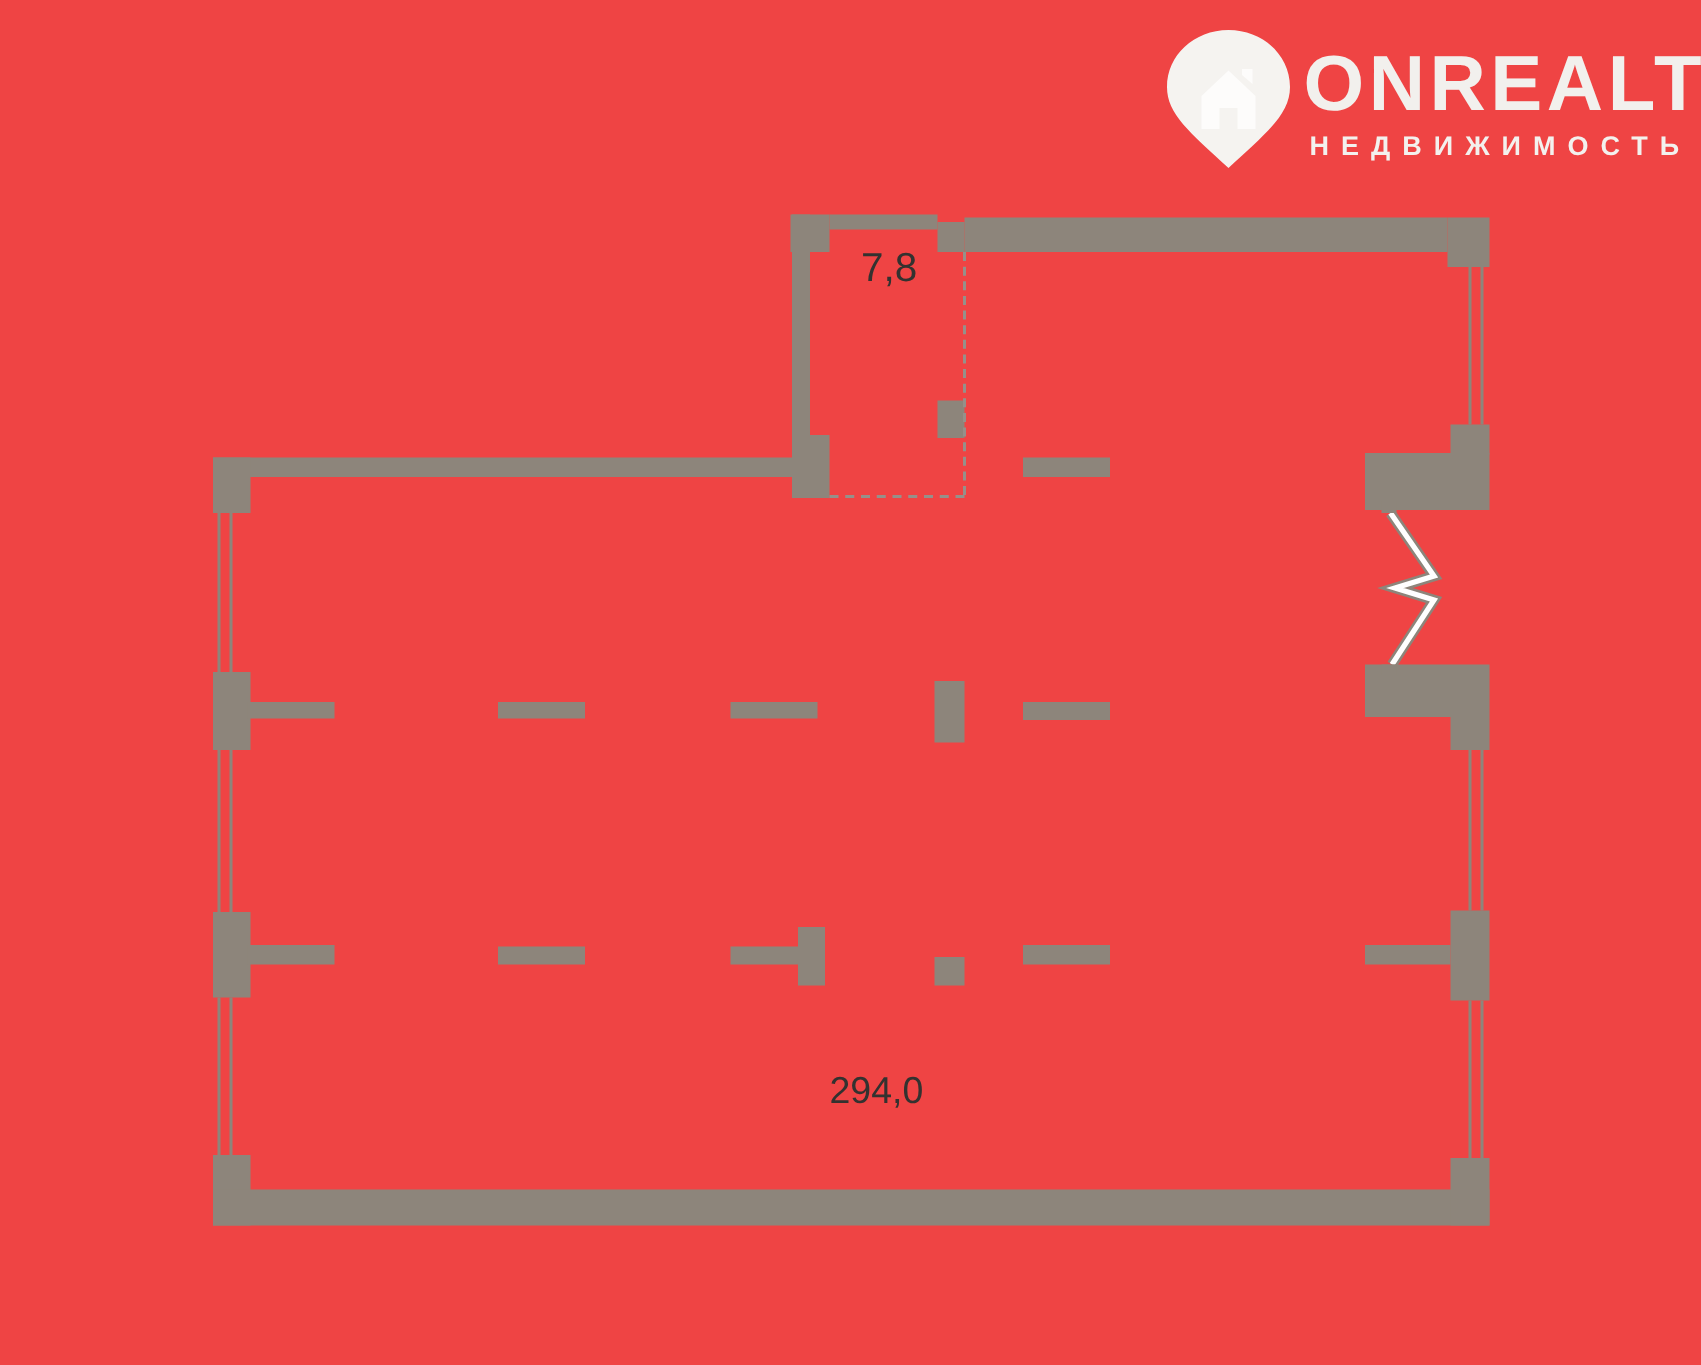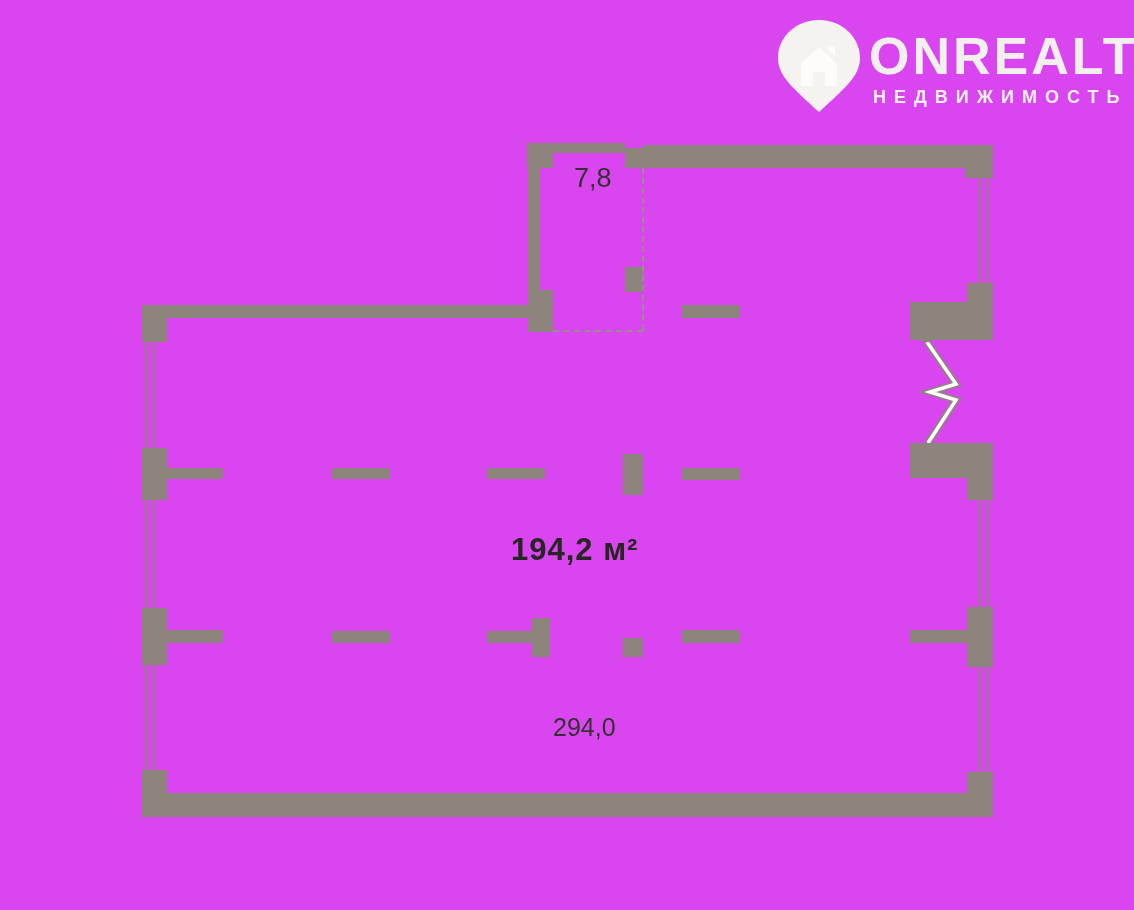"7,8" .canvas { background: #d946ef -> #ef4444 }
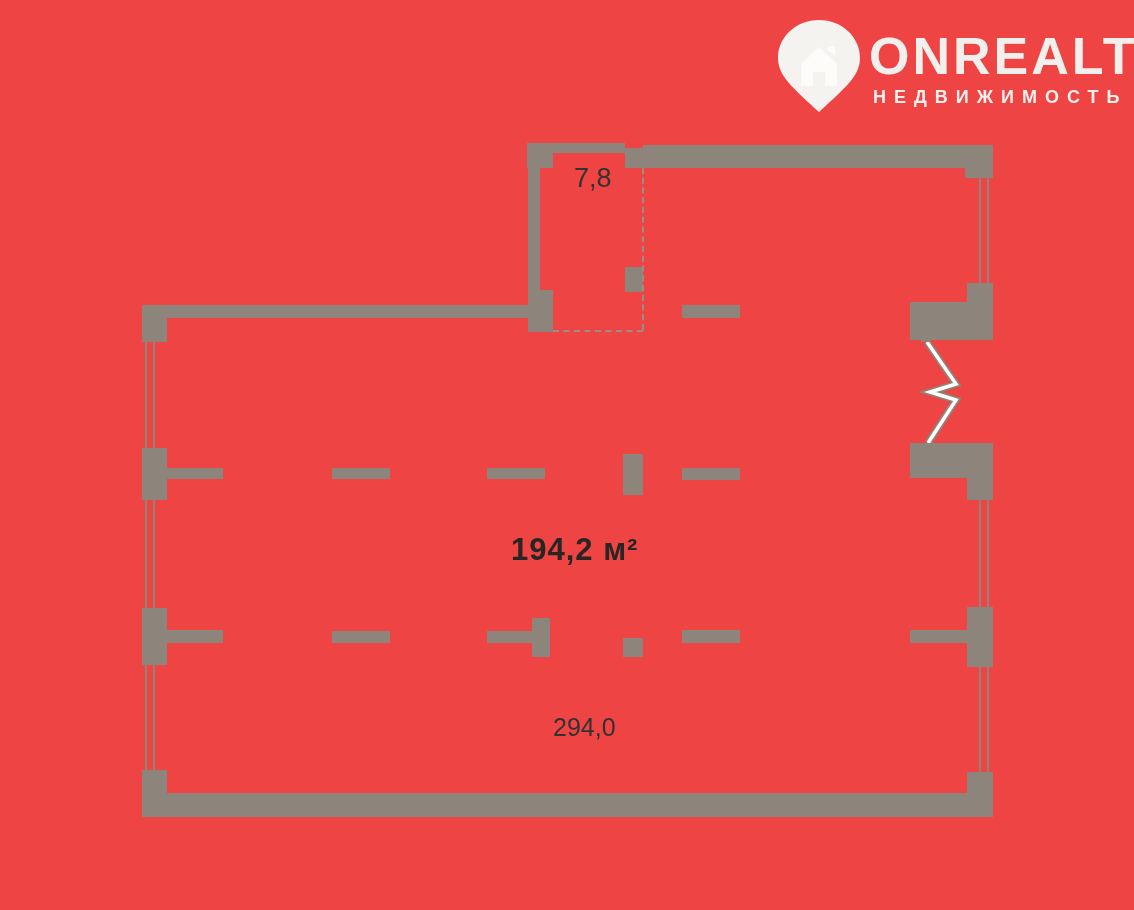"194,2 м²" div.lbl { html: <div>194,2 м²</div> -> none }
